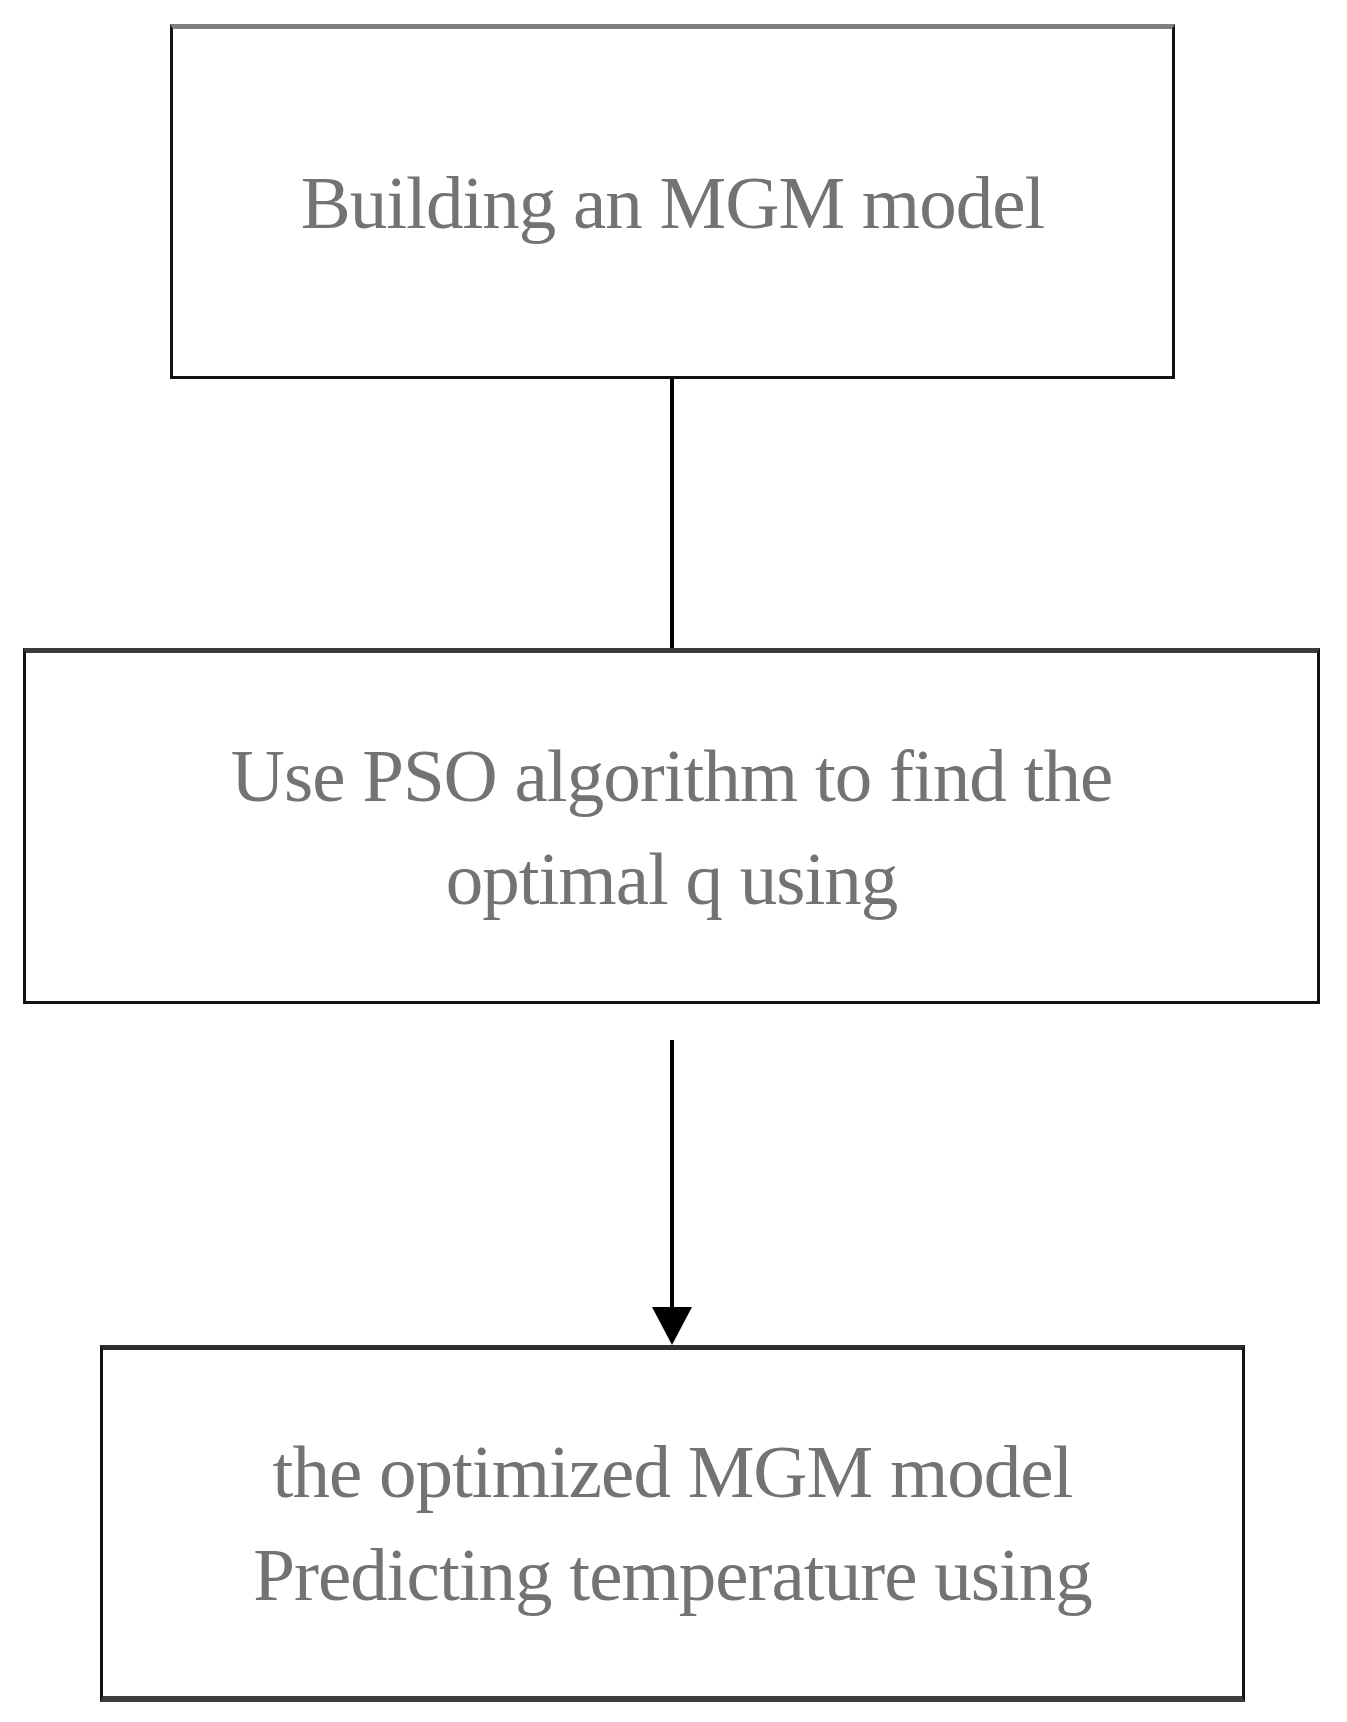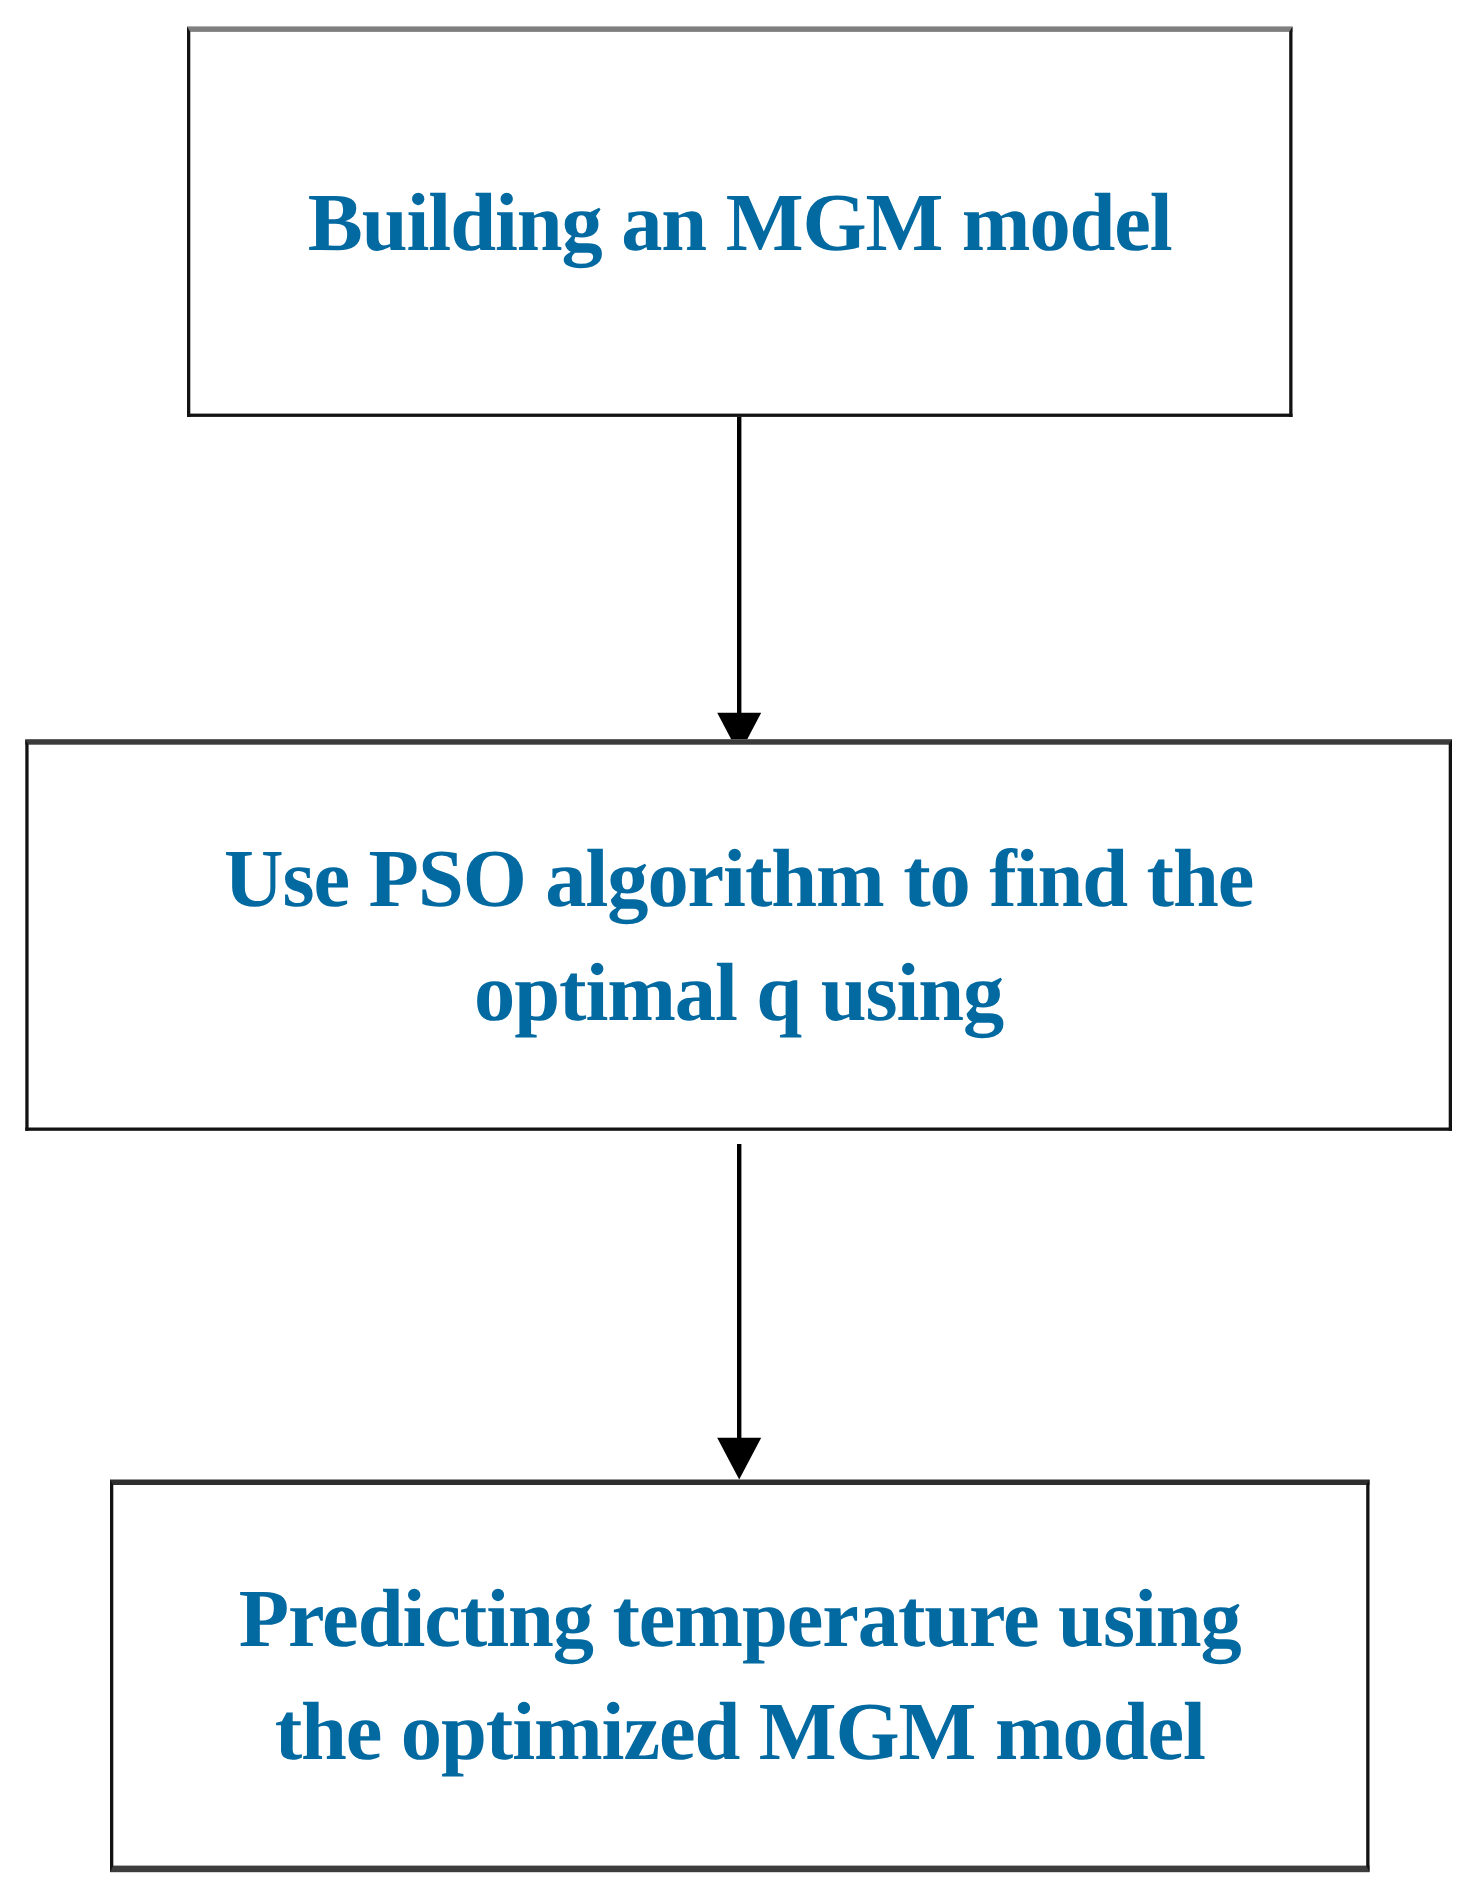"Building an MGM model" .node-text { color: #0369a1 -> #737373; font-weight: 700 -> 400 }
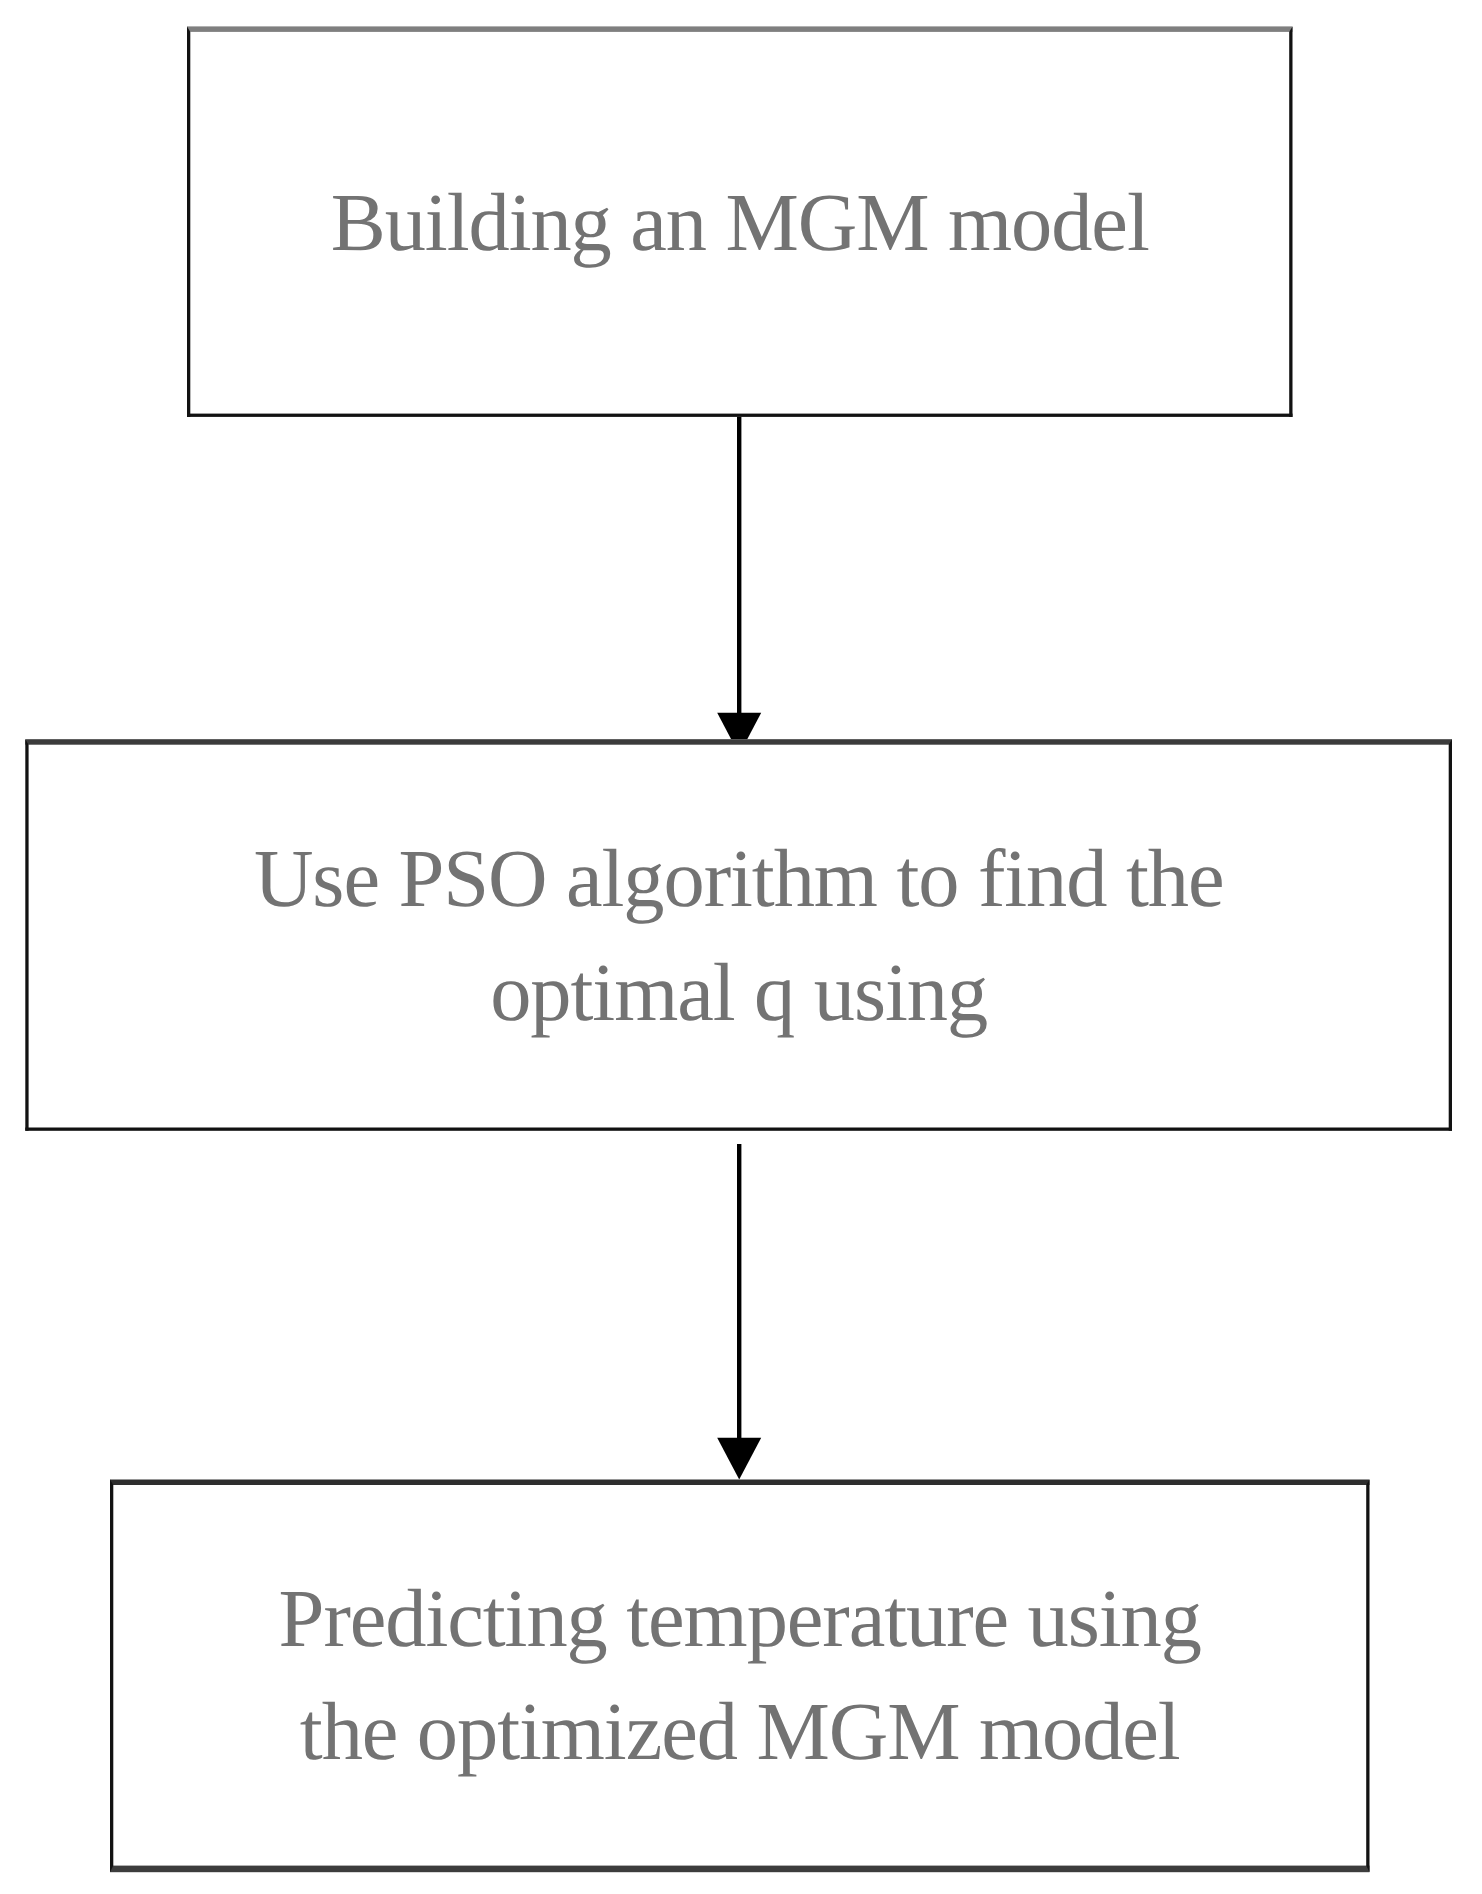"Use PSO algorithm to find" .node2 { top: 672px -> 648px }
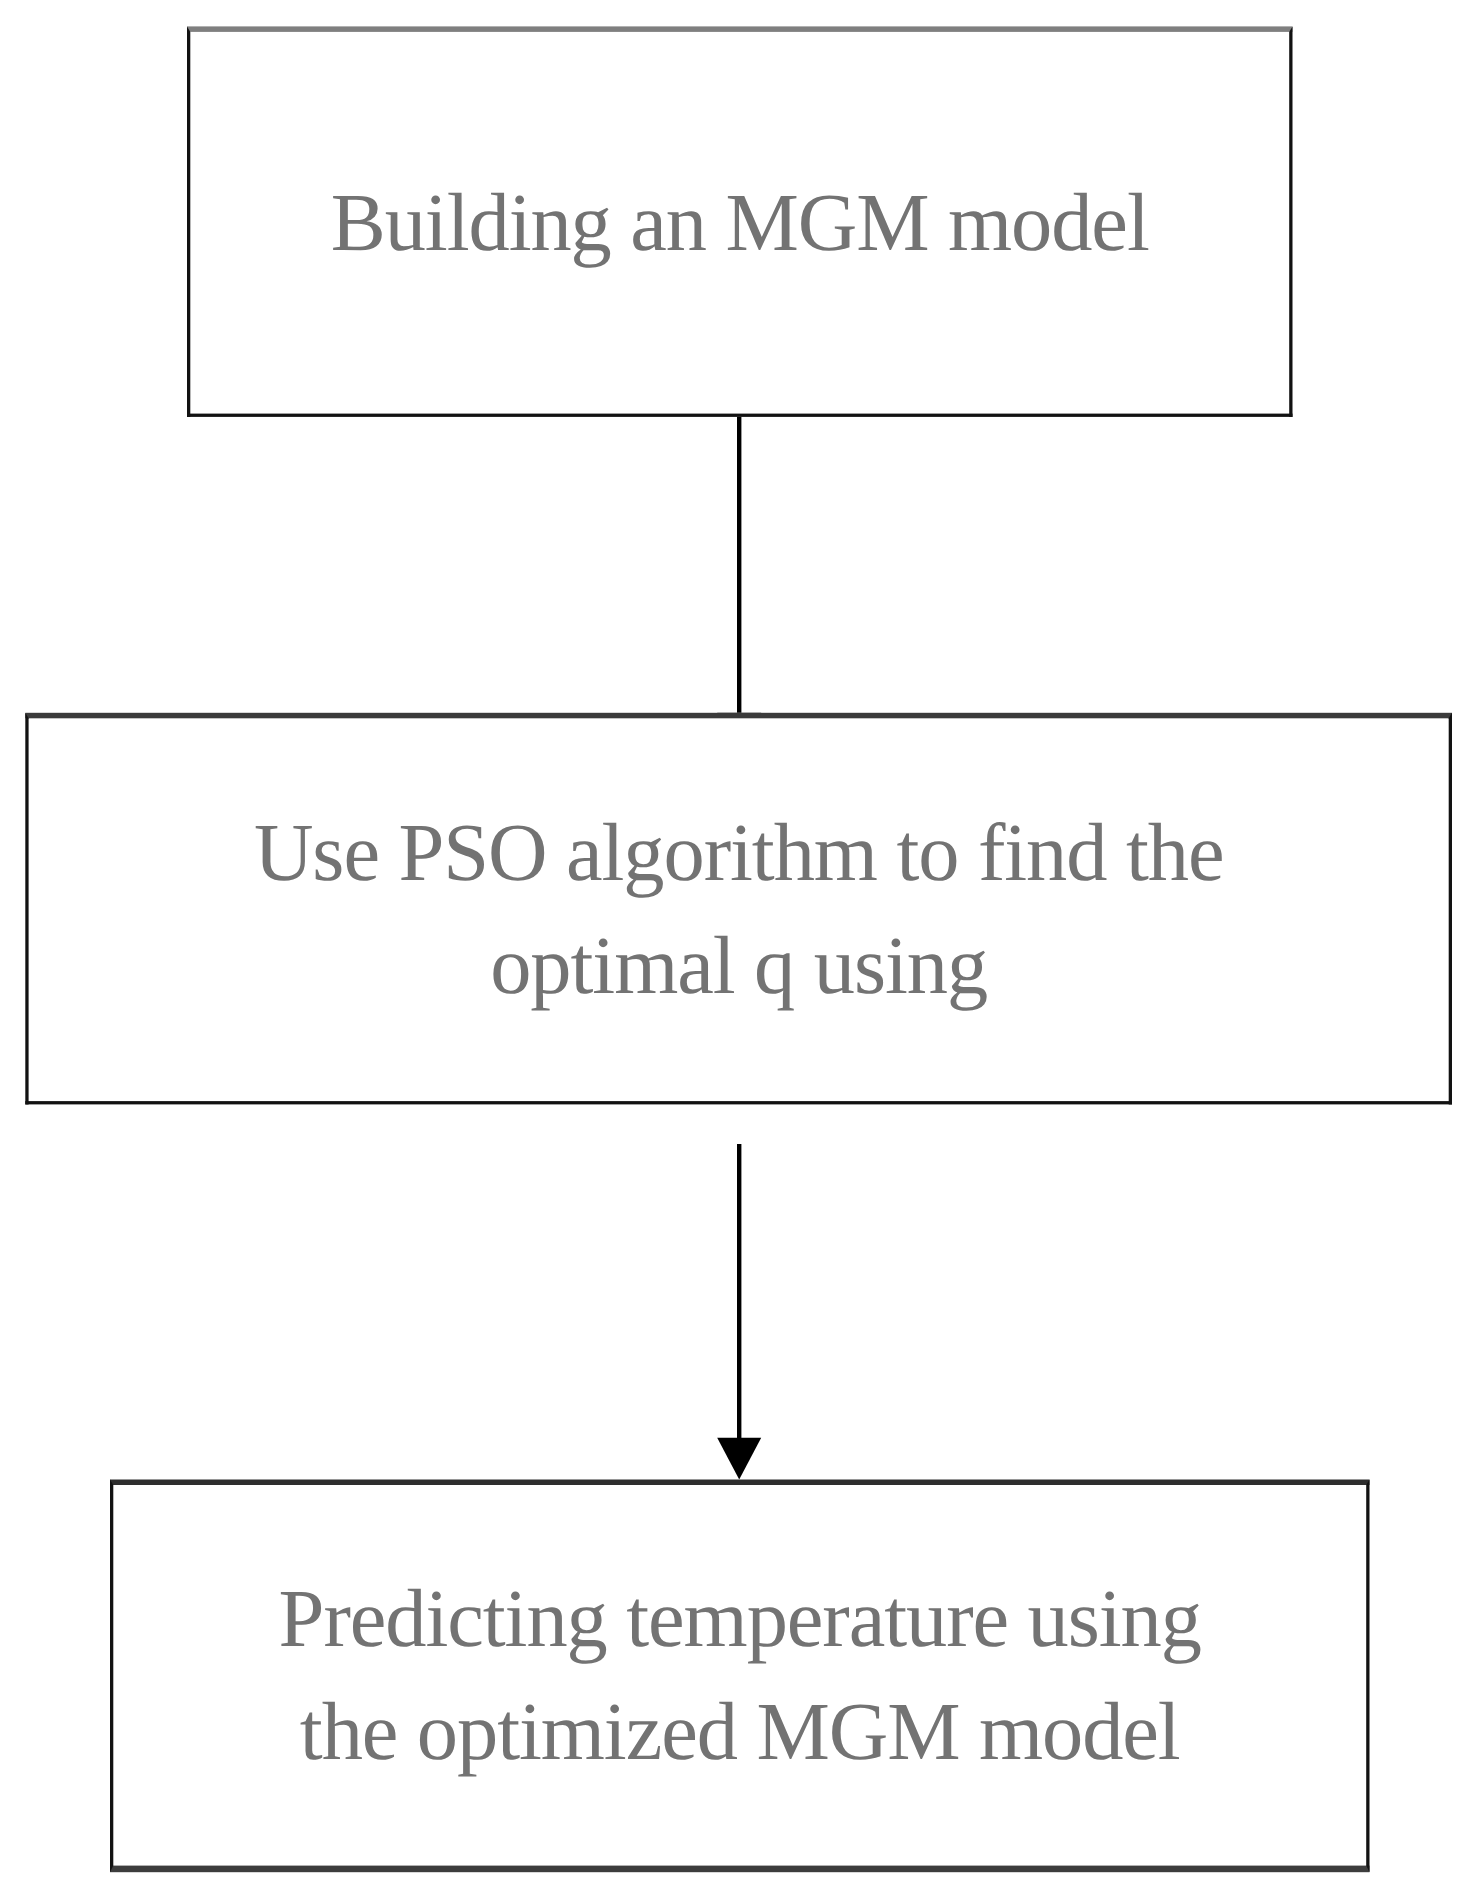"Predicting temperature using" span.line { order: before "the optimized MGM model" -> after "the optimized MGM model" }
